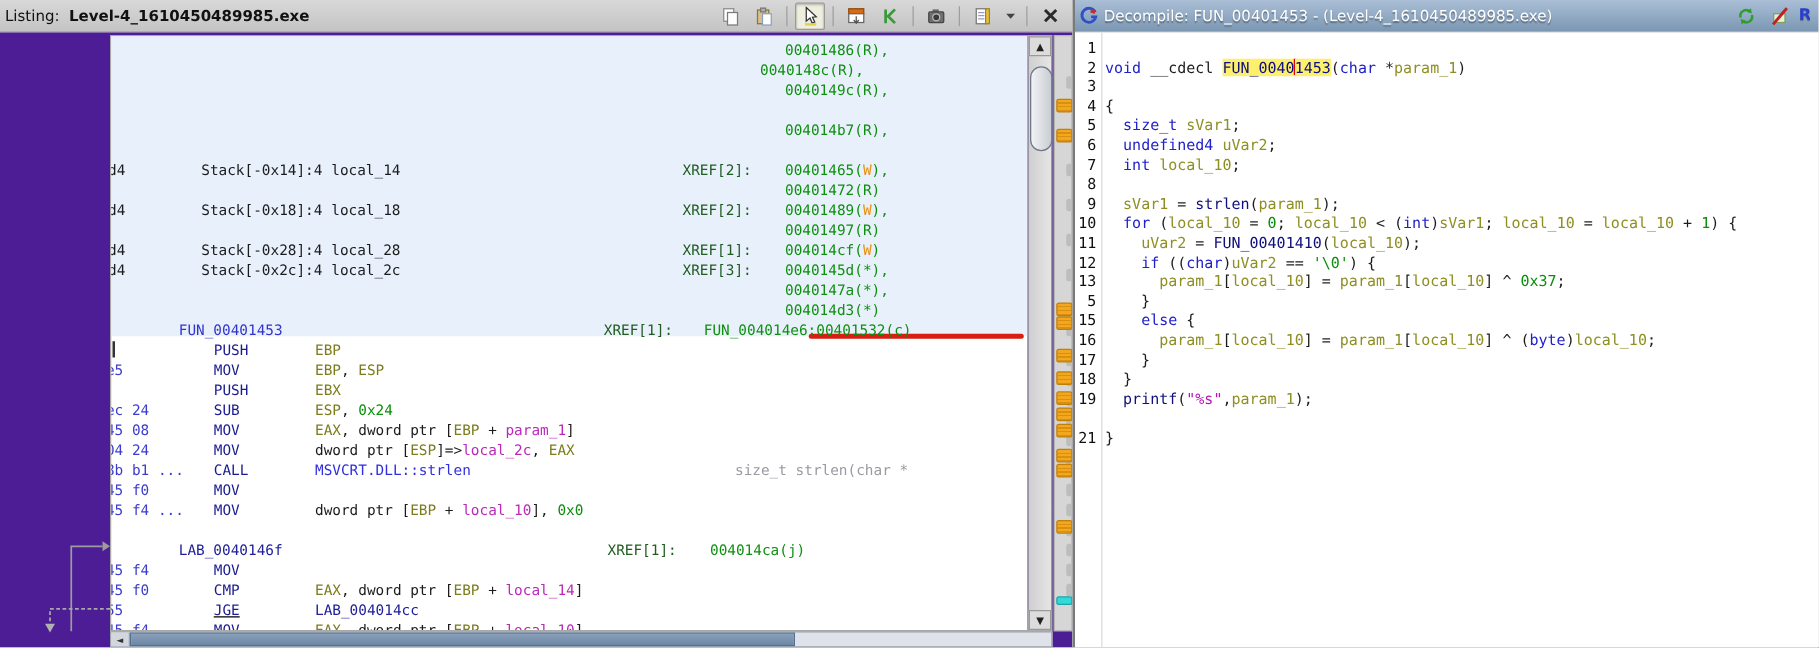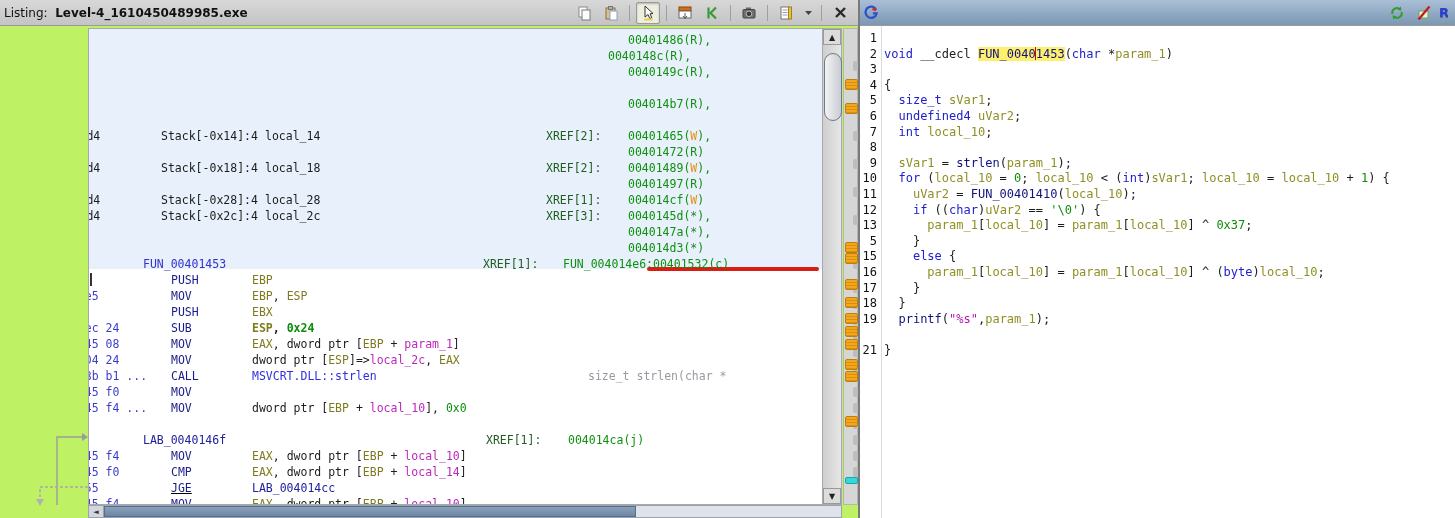"Decompile: FUN_00401453 -" span.title { html: none -> <span>Decompile: FUN_00401453 - (Level-4_1610450489985.exe)</span> }
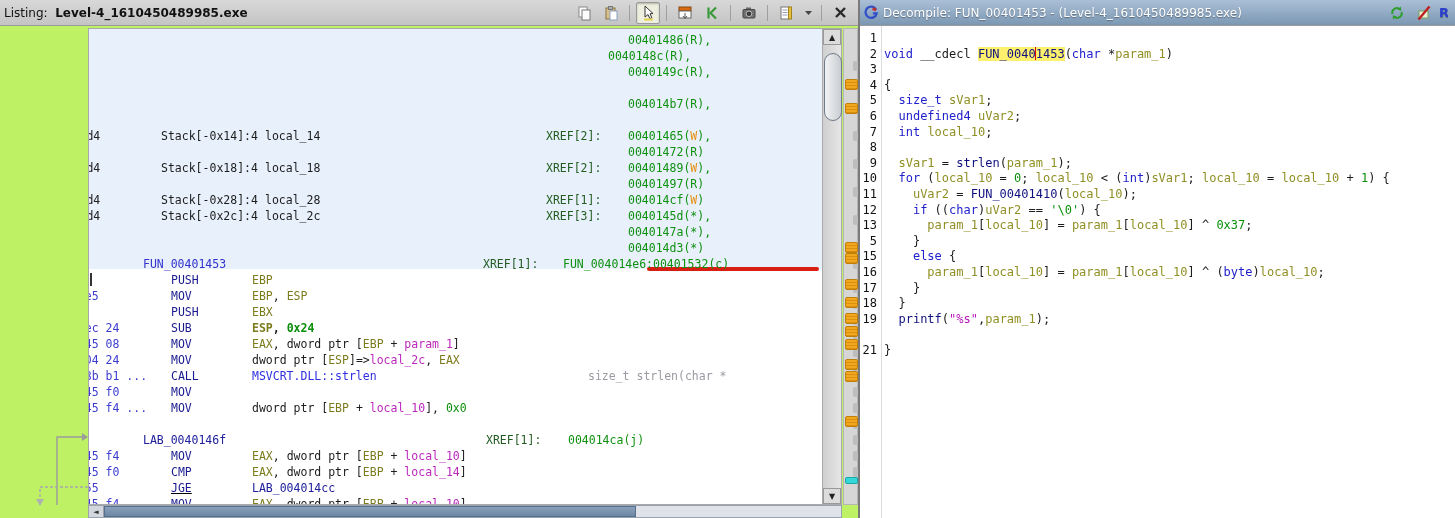"00401486(R)," .left-body { background: #bef264 -> #4c1d95 }
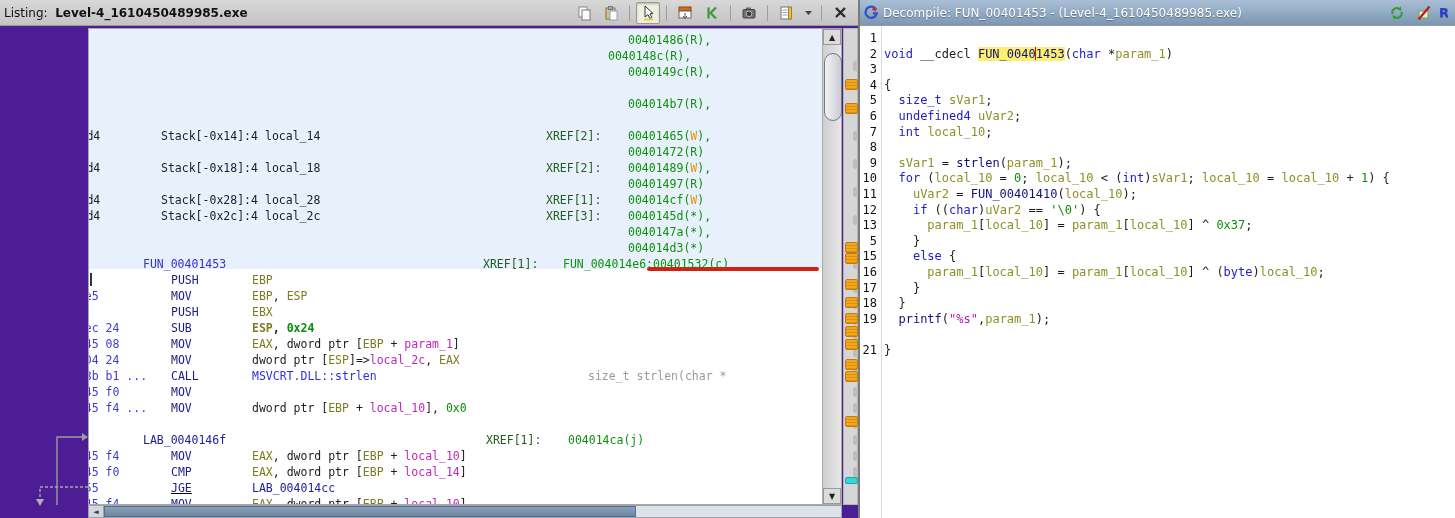"ESP, 0x24" span.run { font-weight: bold -> none }
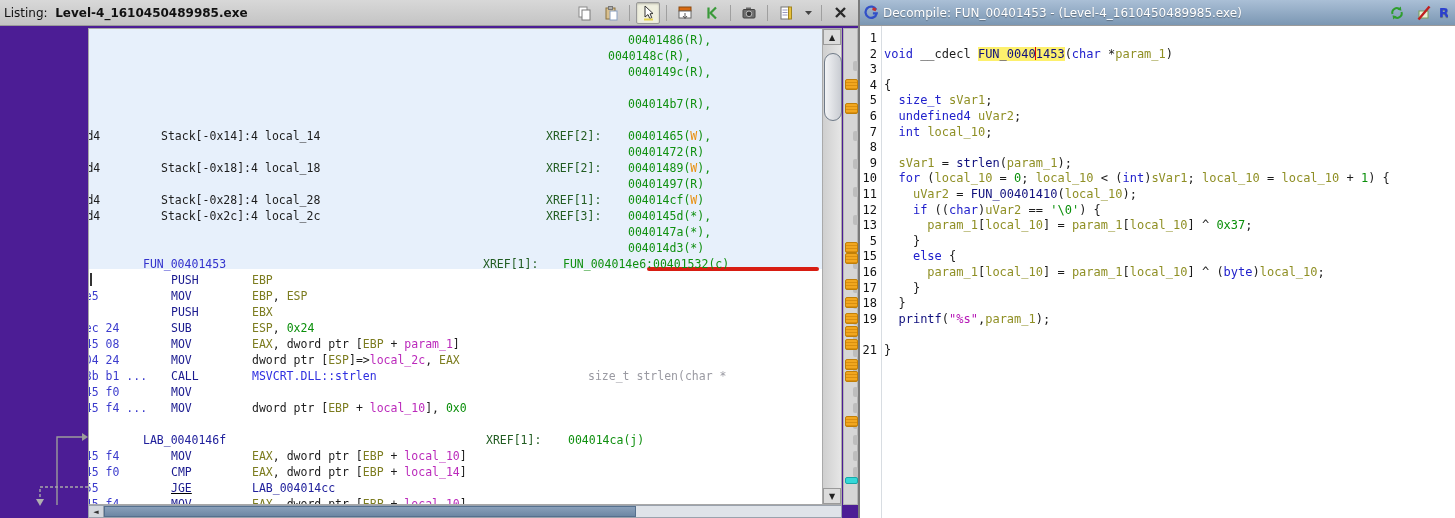"EAX, dword ptr [EBP + local_10]" span.run { html: <span><span>EAX</span><span>, dword ptr [</span><span>EBP</span><span> + </span><span>local_10</span><span>]</span></span> -> none }
